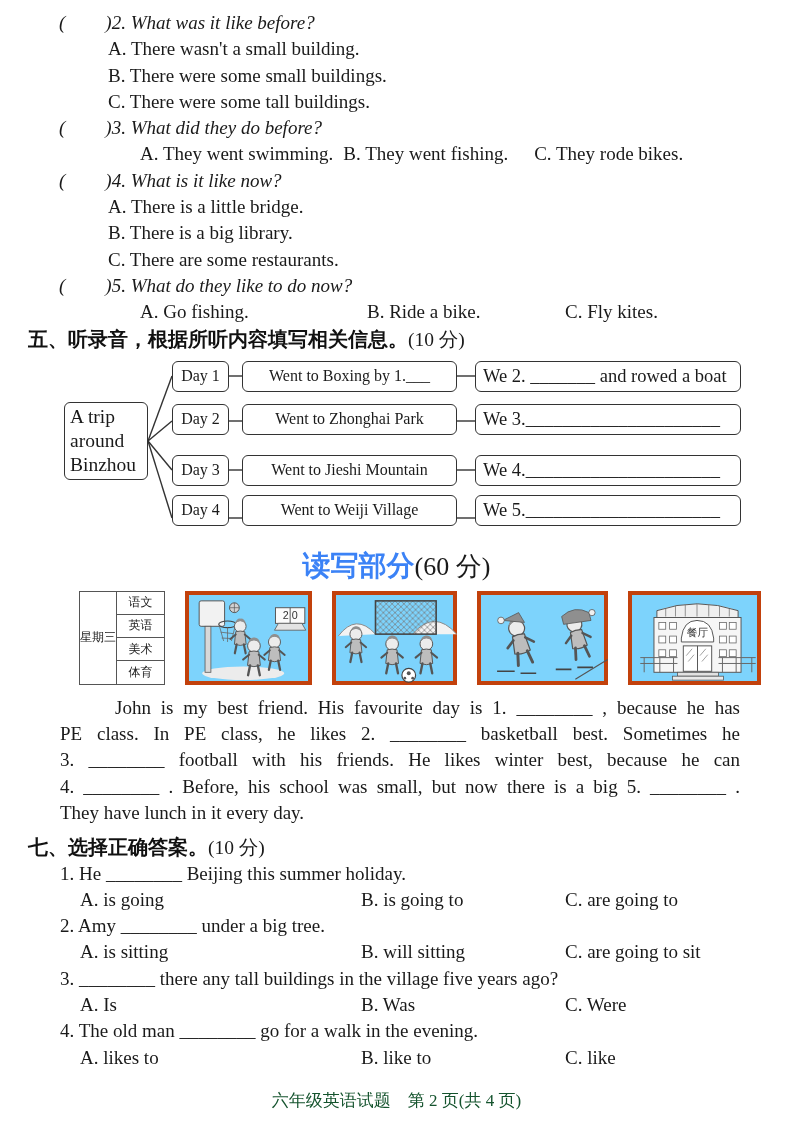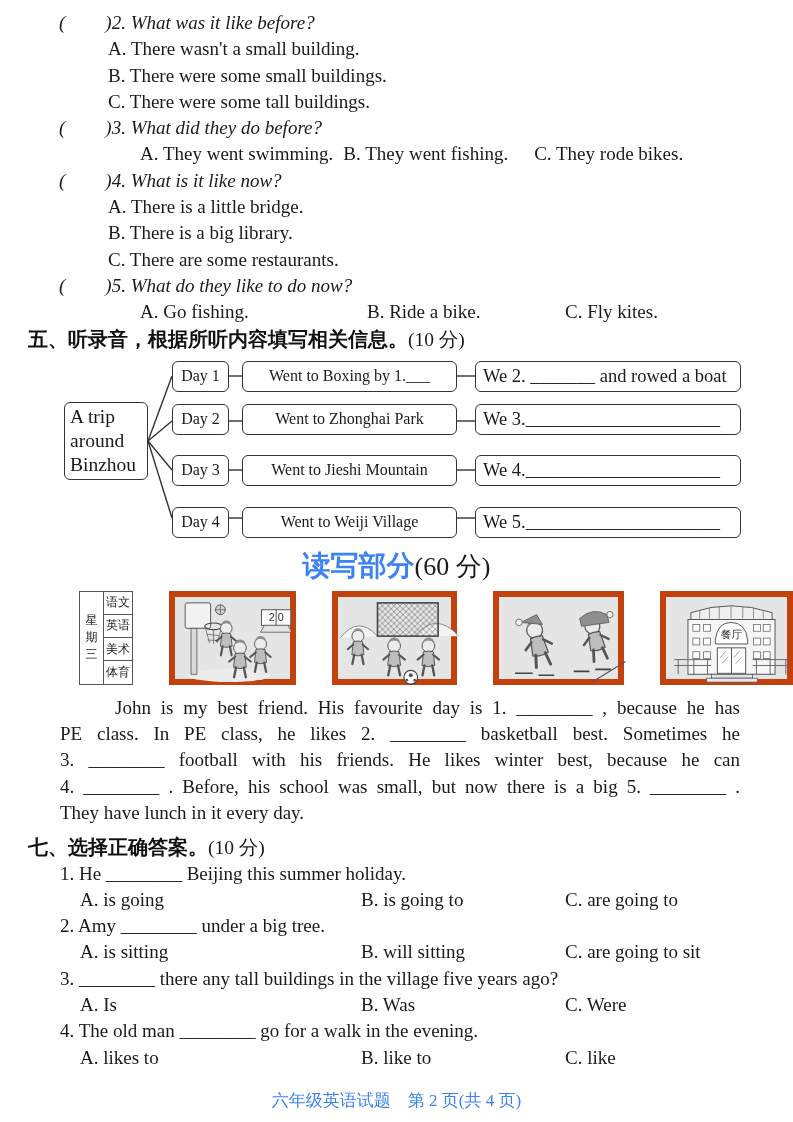"Day 4" .row3 { top: 152px -> 140px }
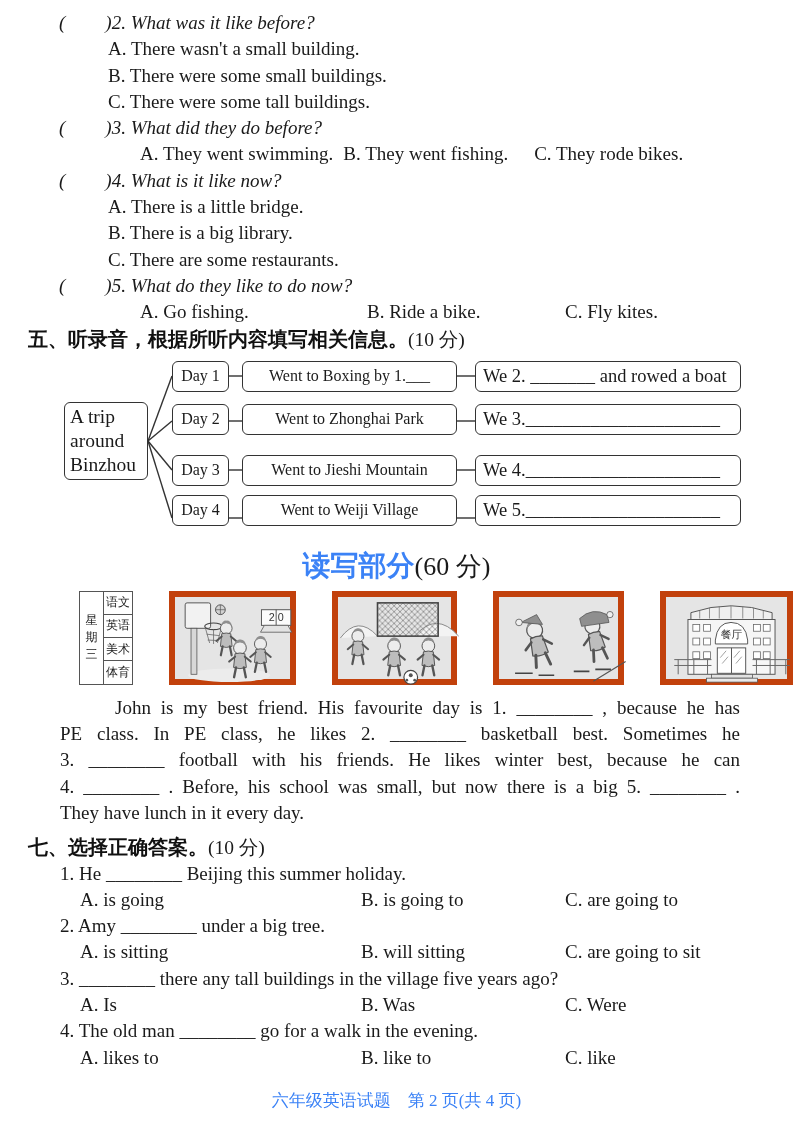"2 0" .pic-box { background: #e5e5e5 -> #7dd3fc; border: 6px solid #c2410c -> 4px solid #c2410c; margin-left: 16px -> none }
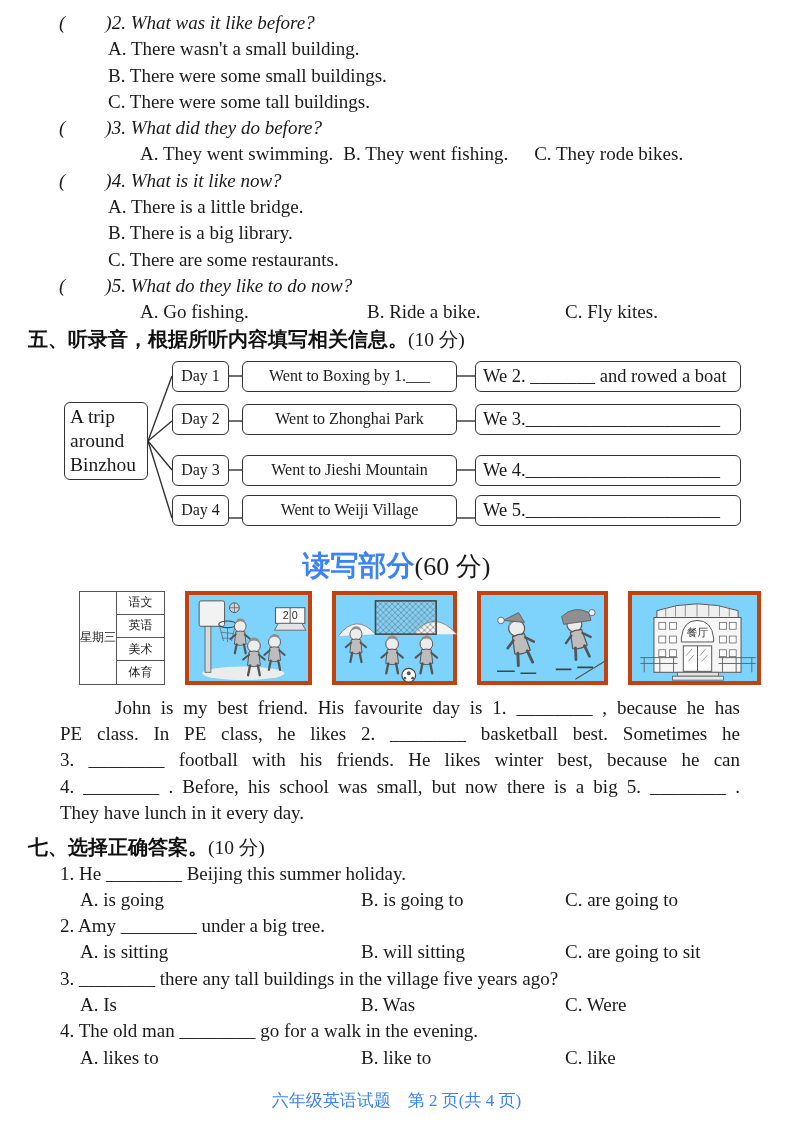"六年级英语试题 第 2 页(共 4" .footer { color: #3b82f6 -> #14532d }
